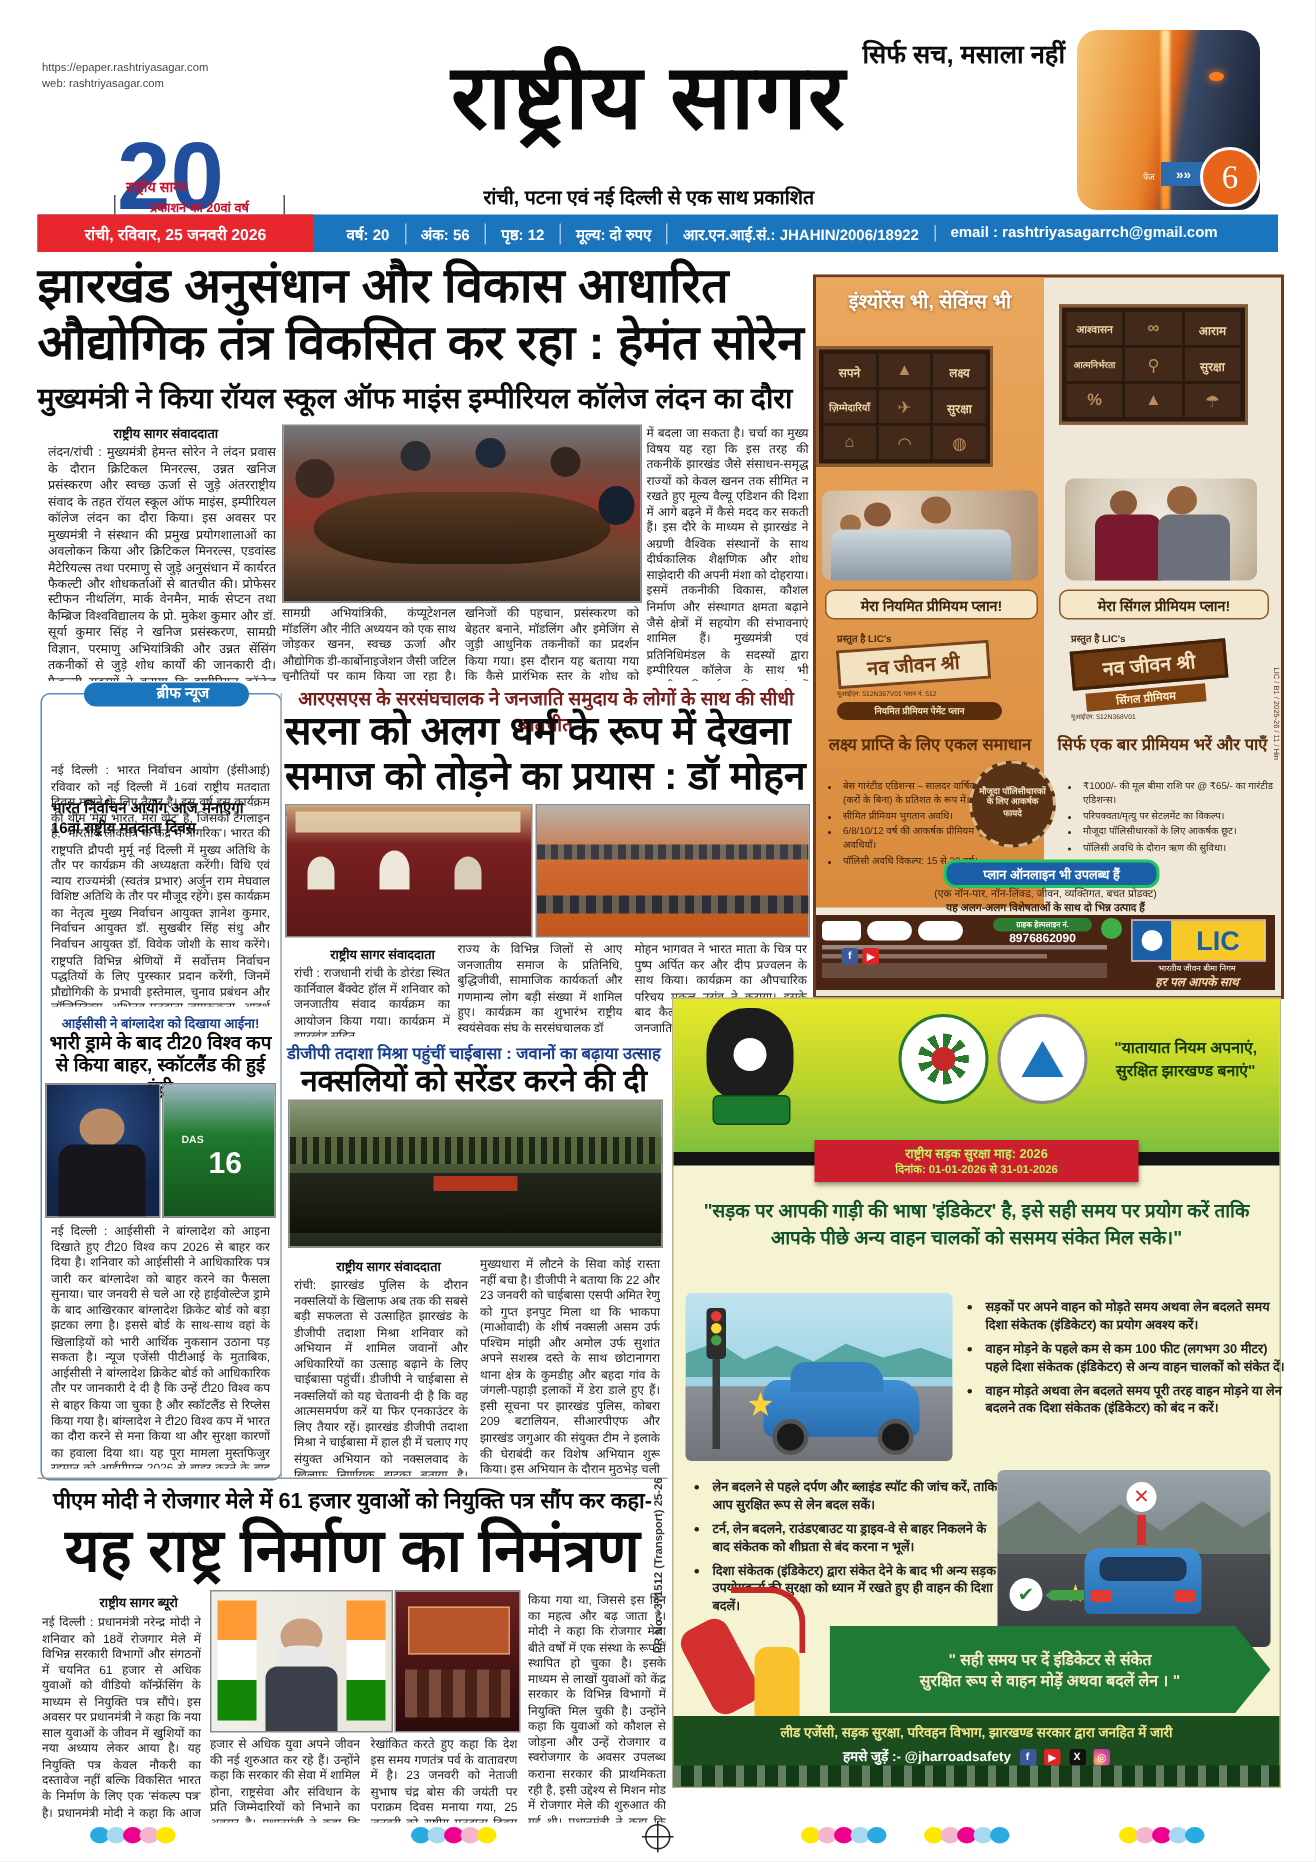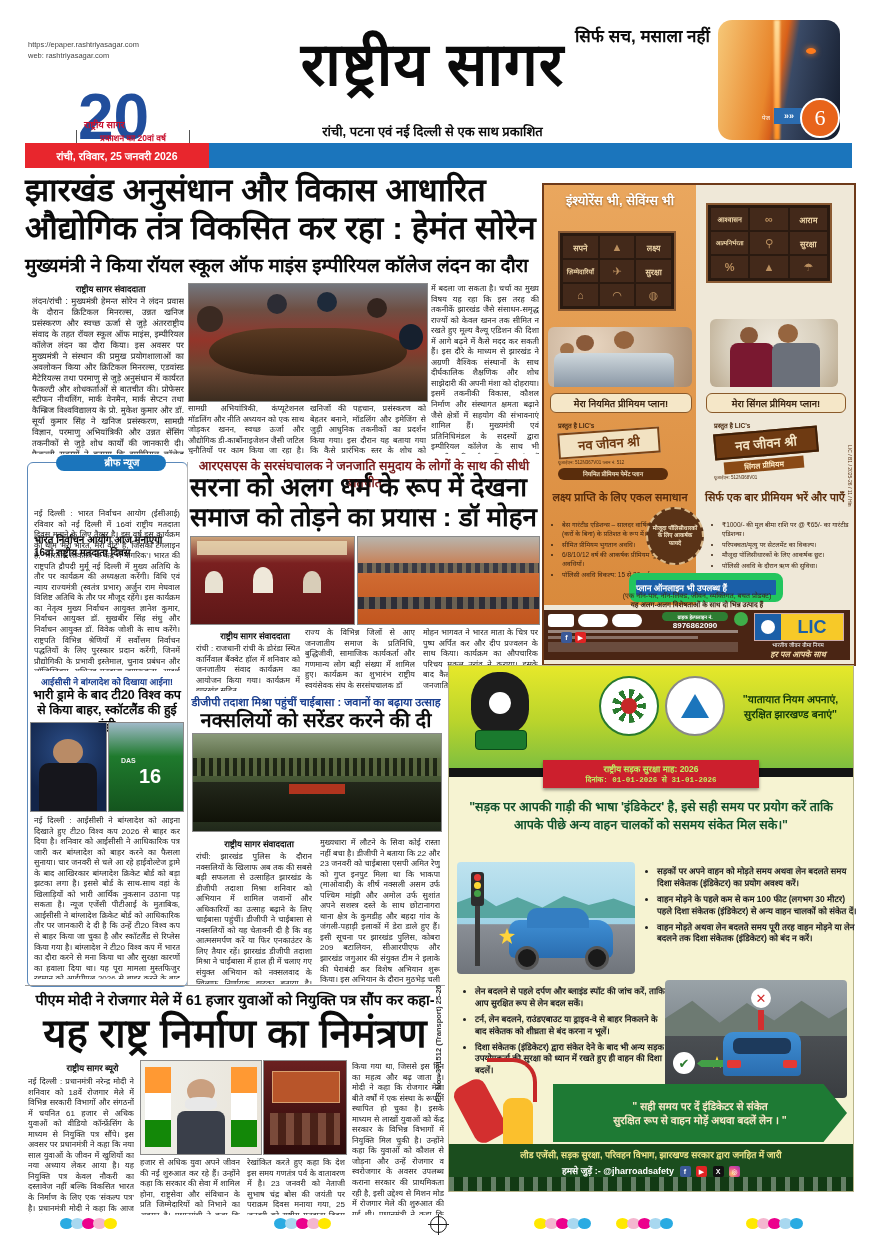"वर्ष: 20" div { html: none -> <div> <span>वर्ष: 20</span> <span>अंक: 56</span> <span>पृष्ठ: 12</span> <span>मूल्य: दो रुपए</span> <span>आर.एन.आई.सं.: JHAHIN/2006/18922</span> <span>email : rashtriyasagarrch@gmail.com</span> </div> }
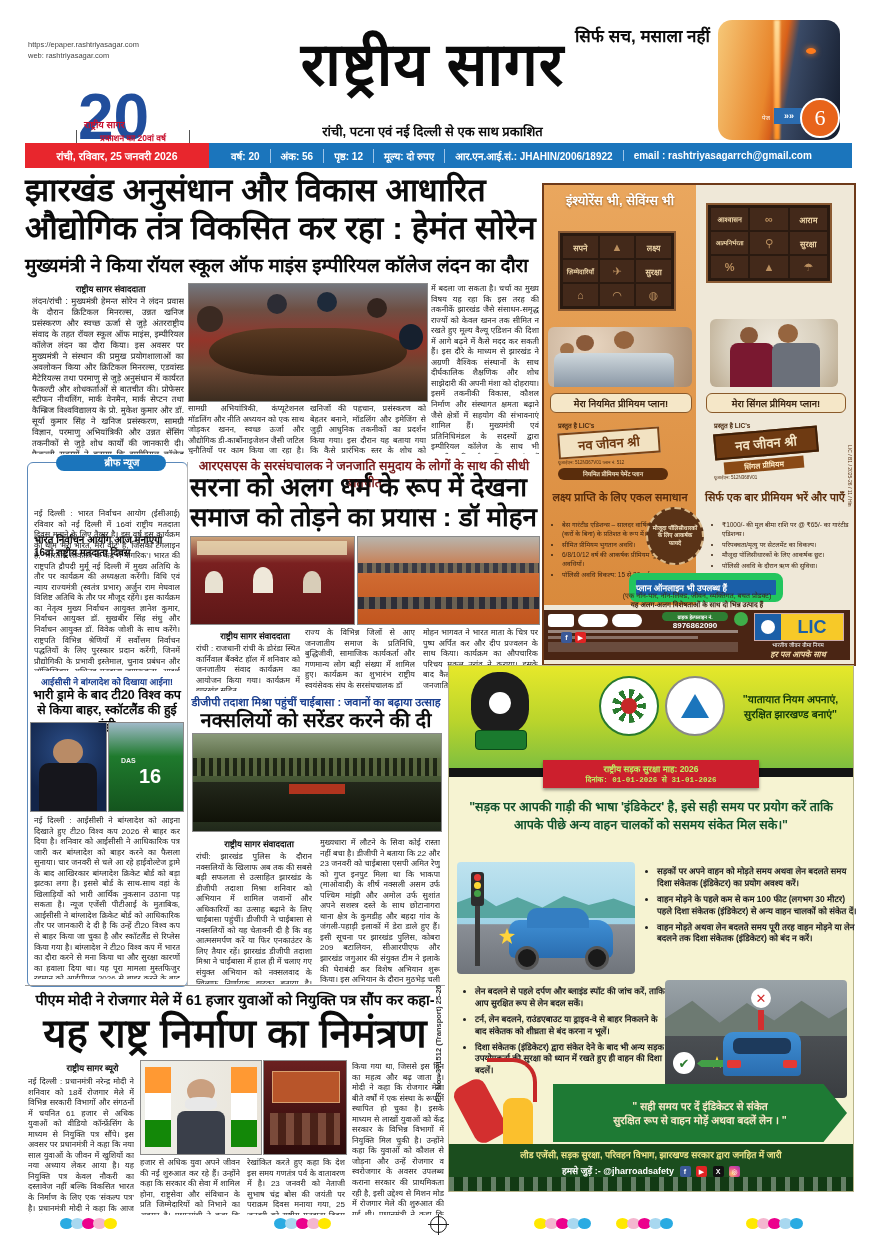"सपने" div.tilegrid { left: 14px -> 0 }
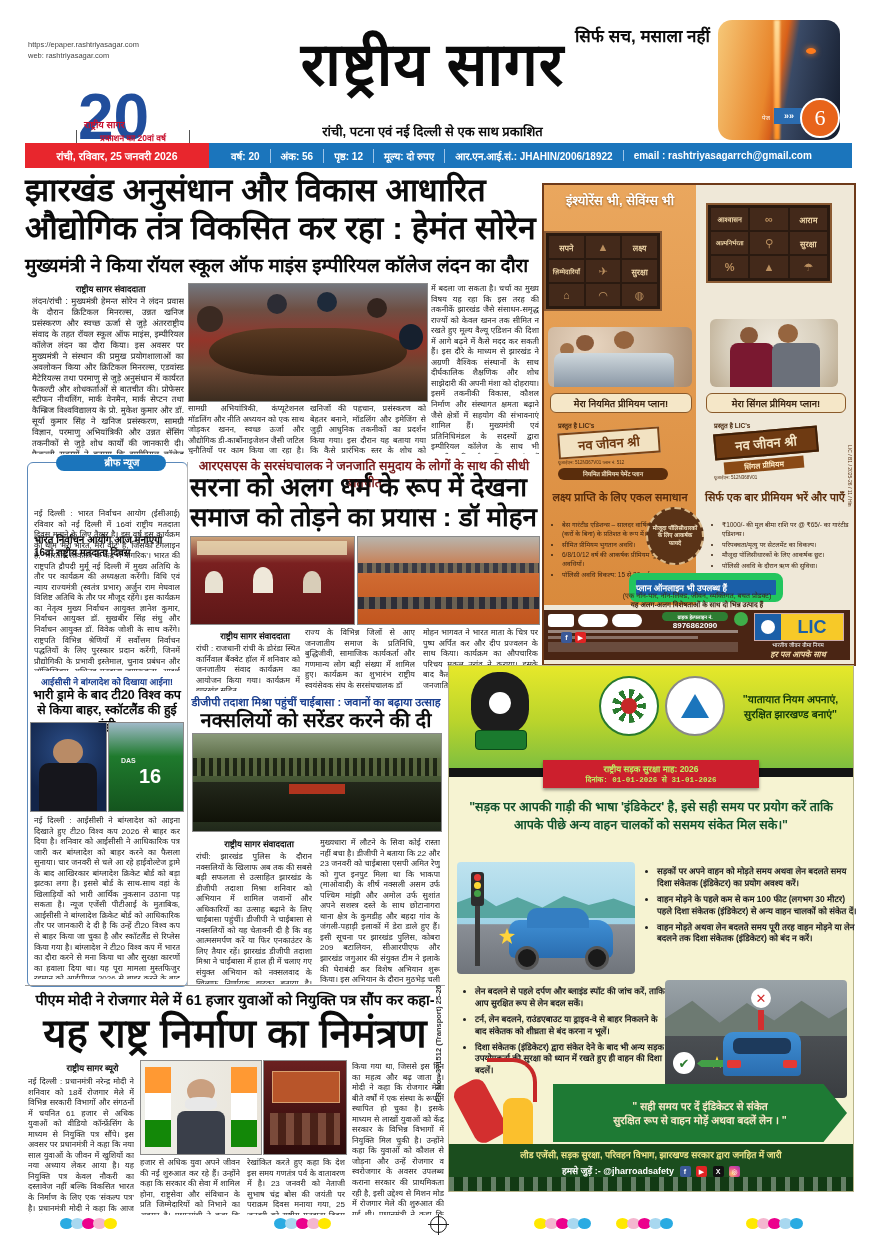"प्लान ऑनलाइन भी उपलब्ध हैं" div.abs { border: 7px solid #22c55e -> 2px solid #22c55e; justify-content: none -> center }
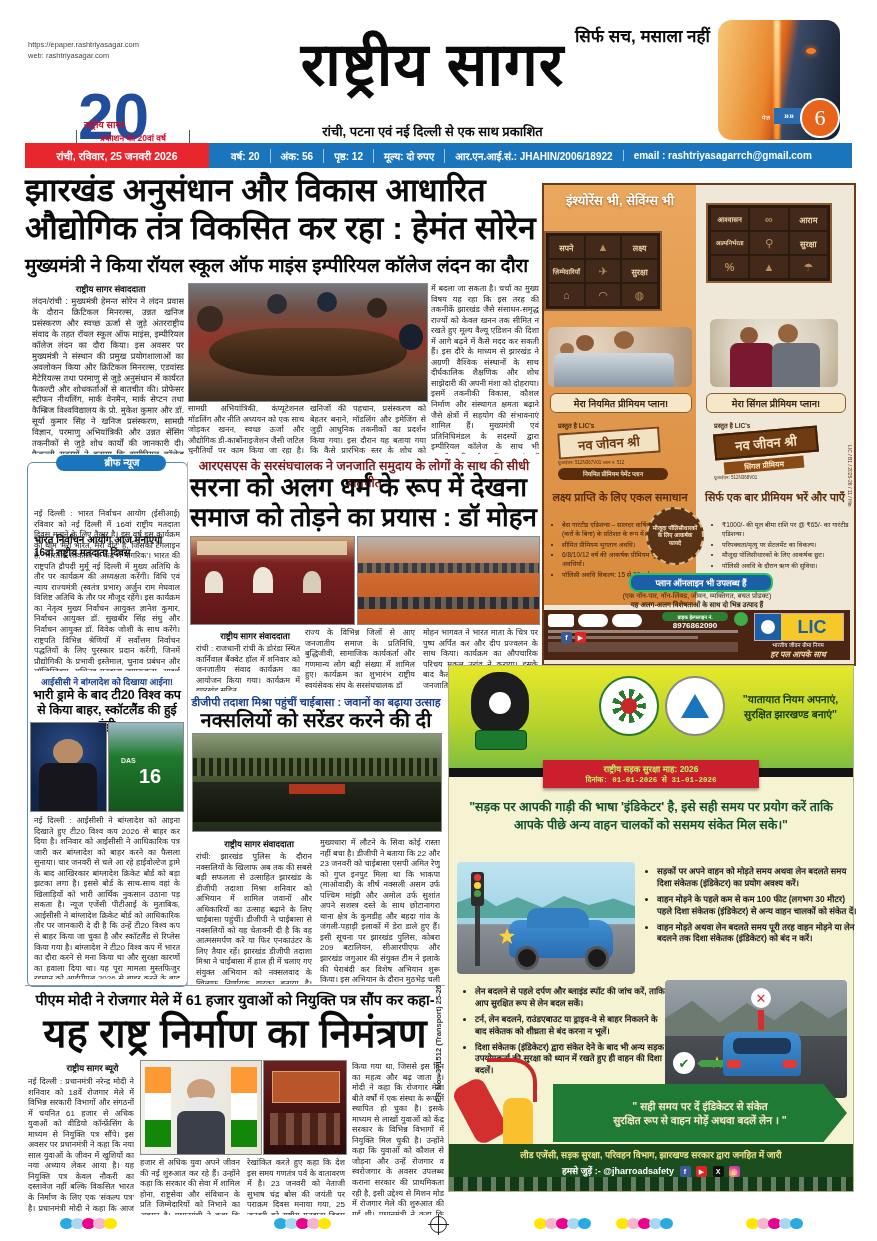"दिनांक: 01-01-2026 से 31-01-2026" div { font-family: Liberation Mono, monospace -> none }
